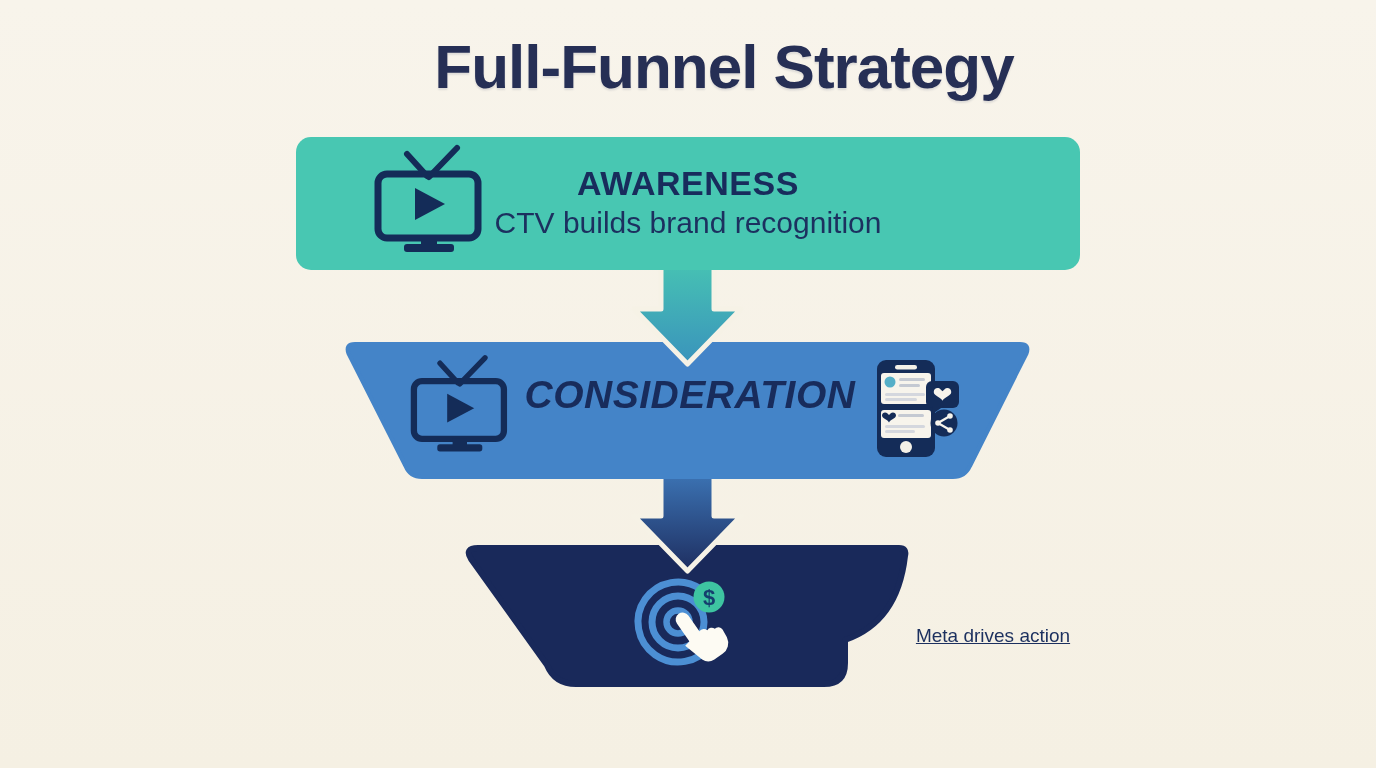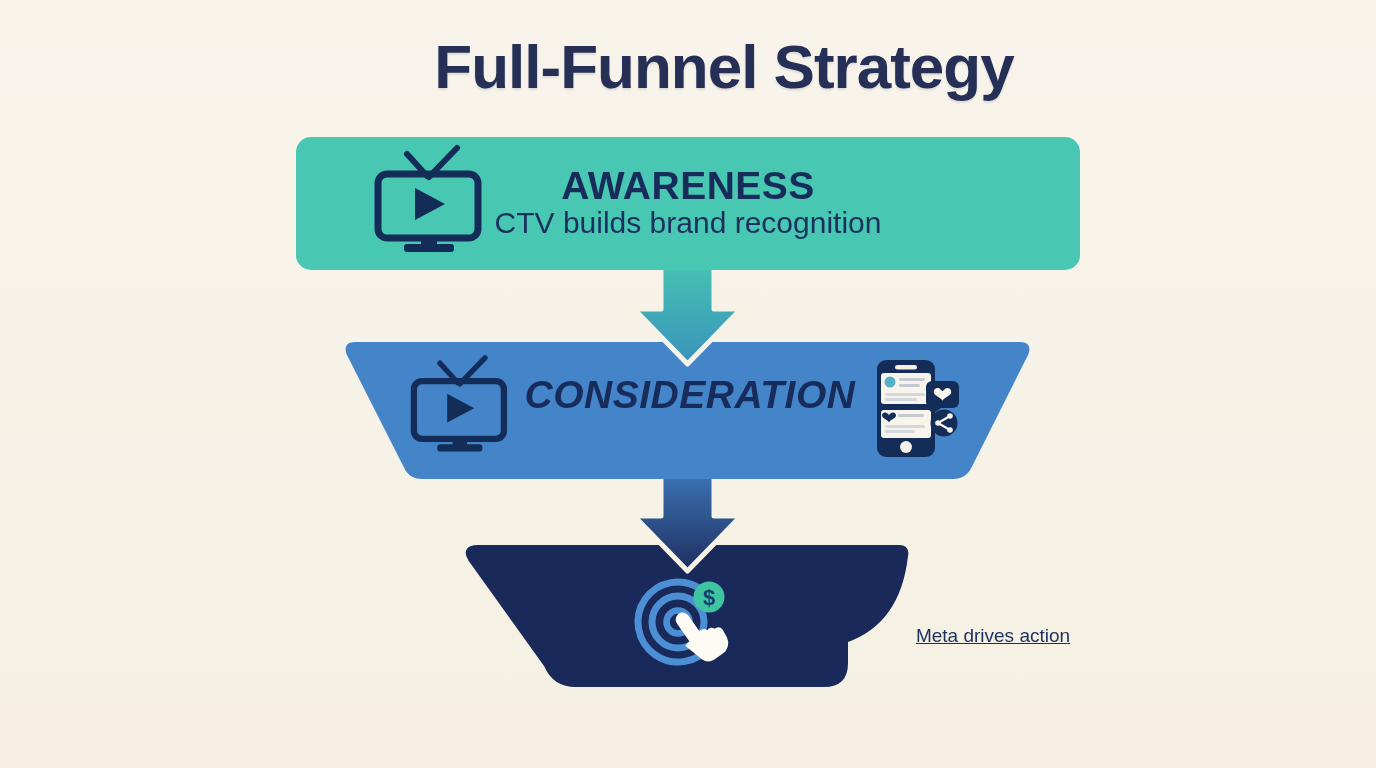"AWARENESS" .t-aw { font-size: 39px -> 34px }
